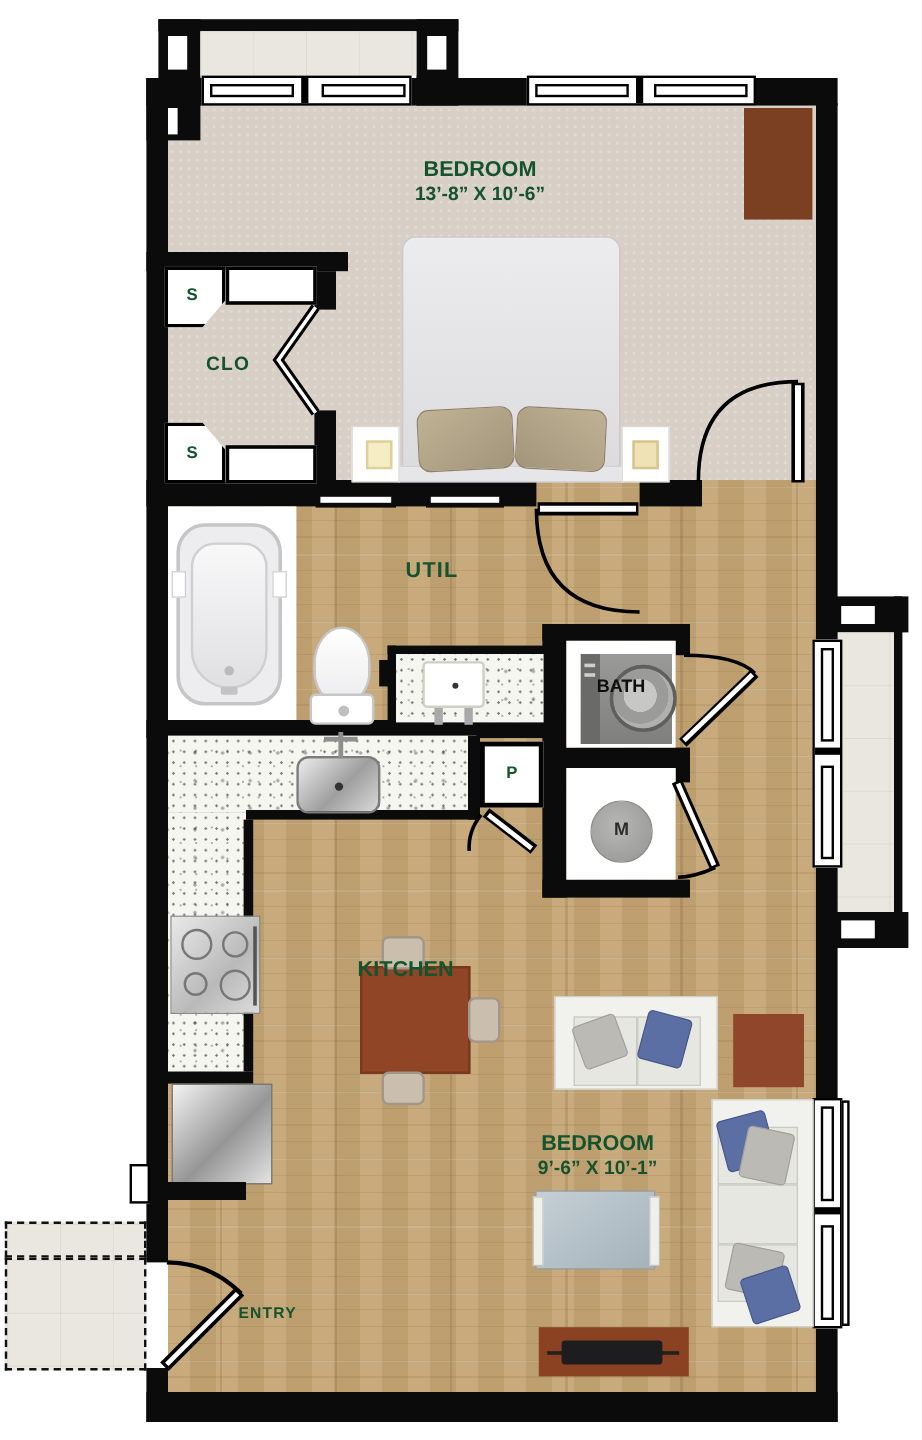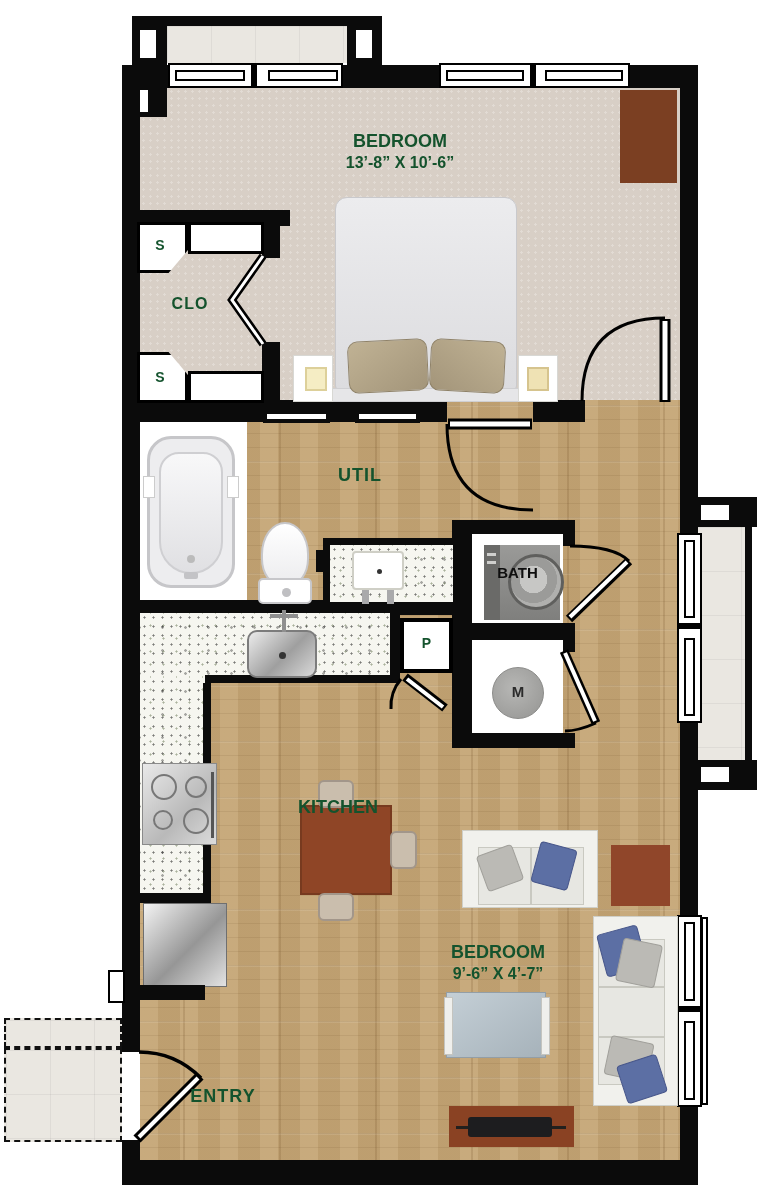"9’-6” X 4’-7”" div.lbl { text: 4’-7 -> 10’-1 }
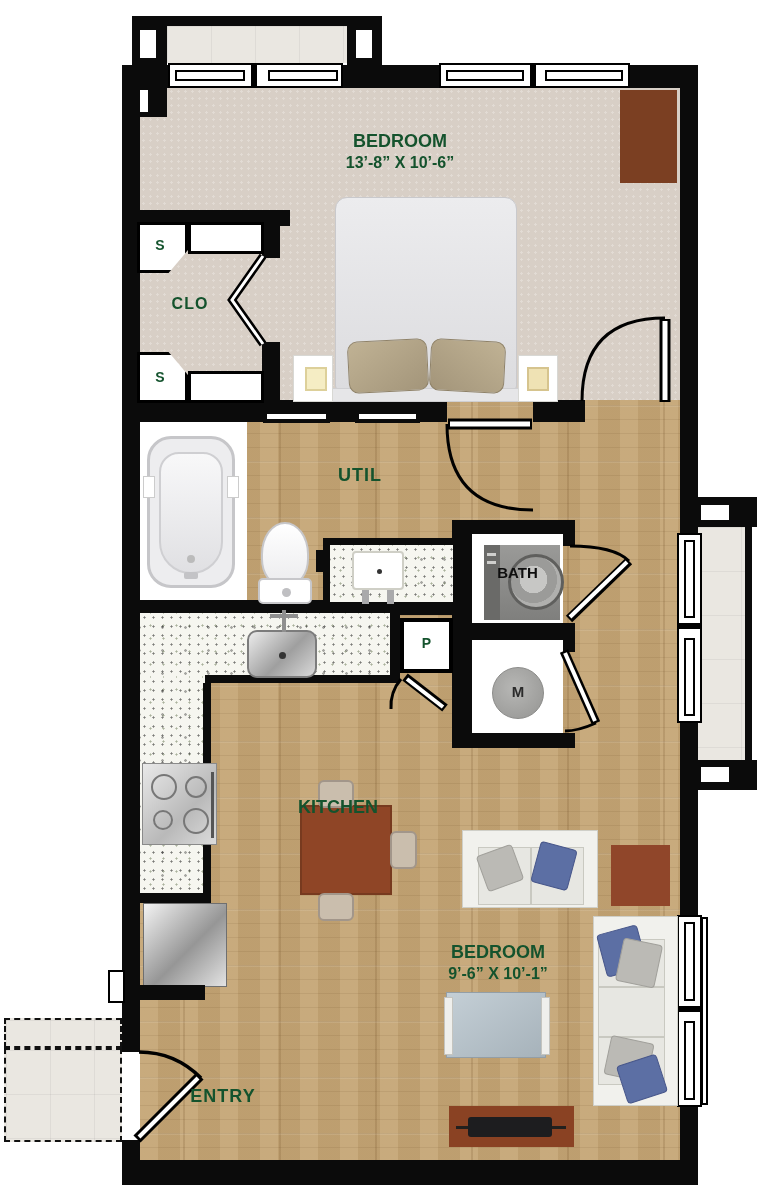"ENTRY" div.lbl { font-size: 18px -> 13px }
